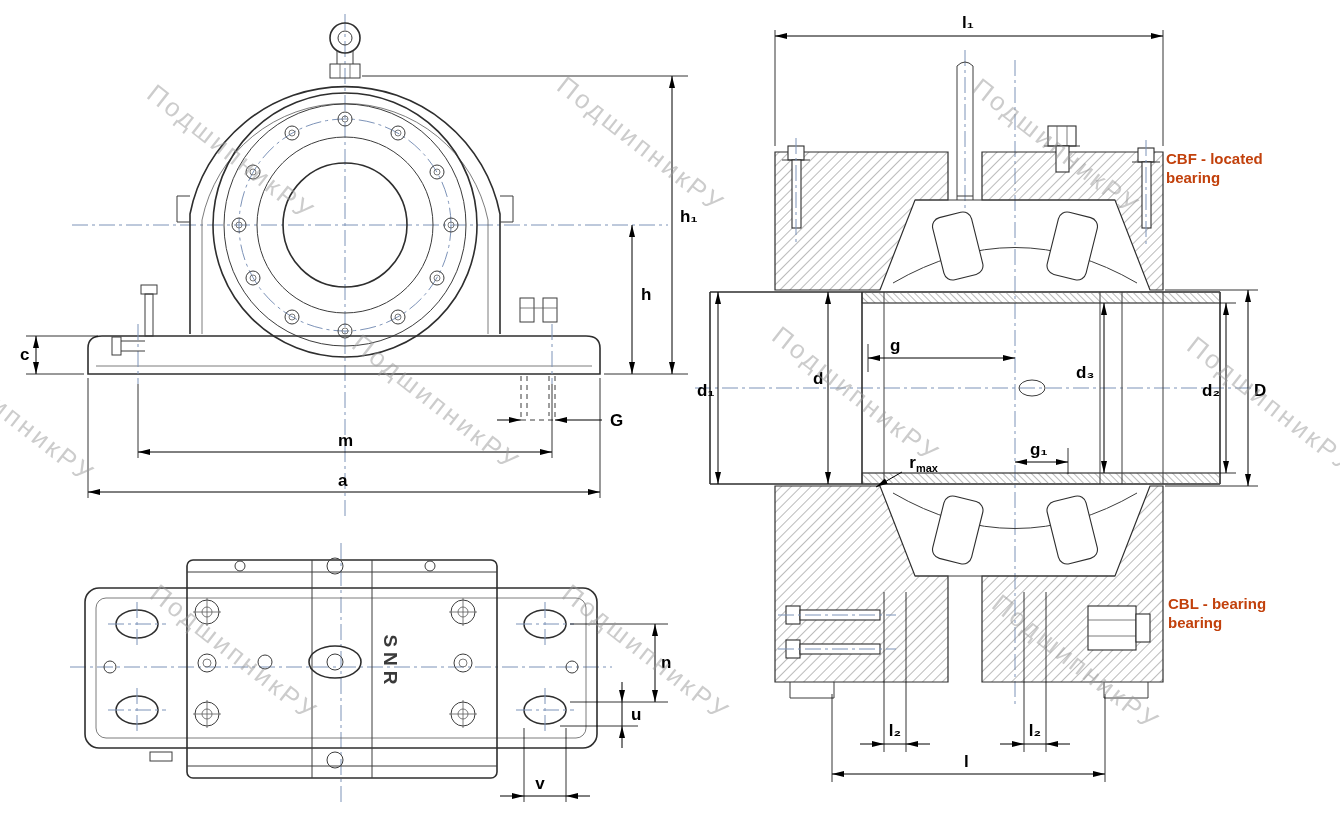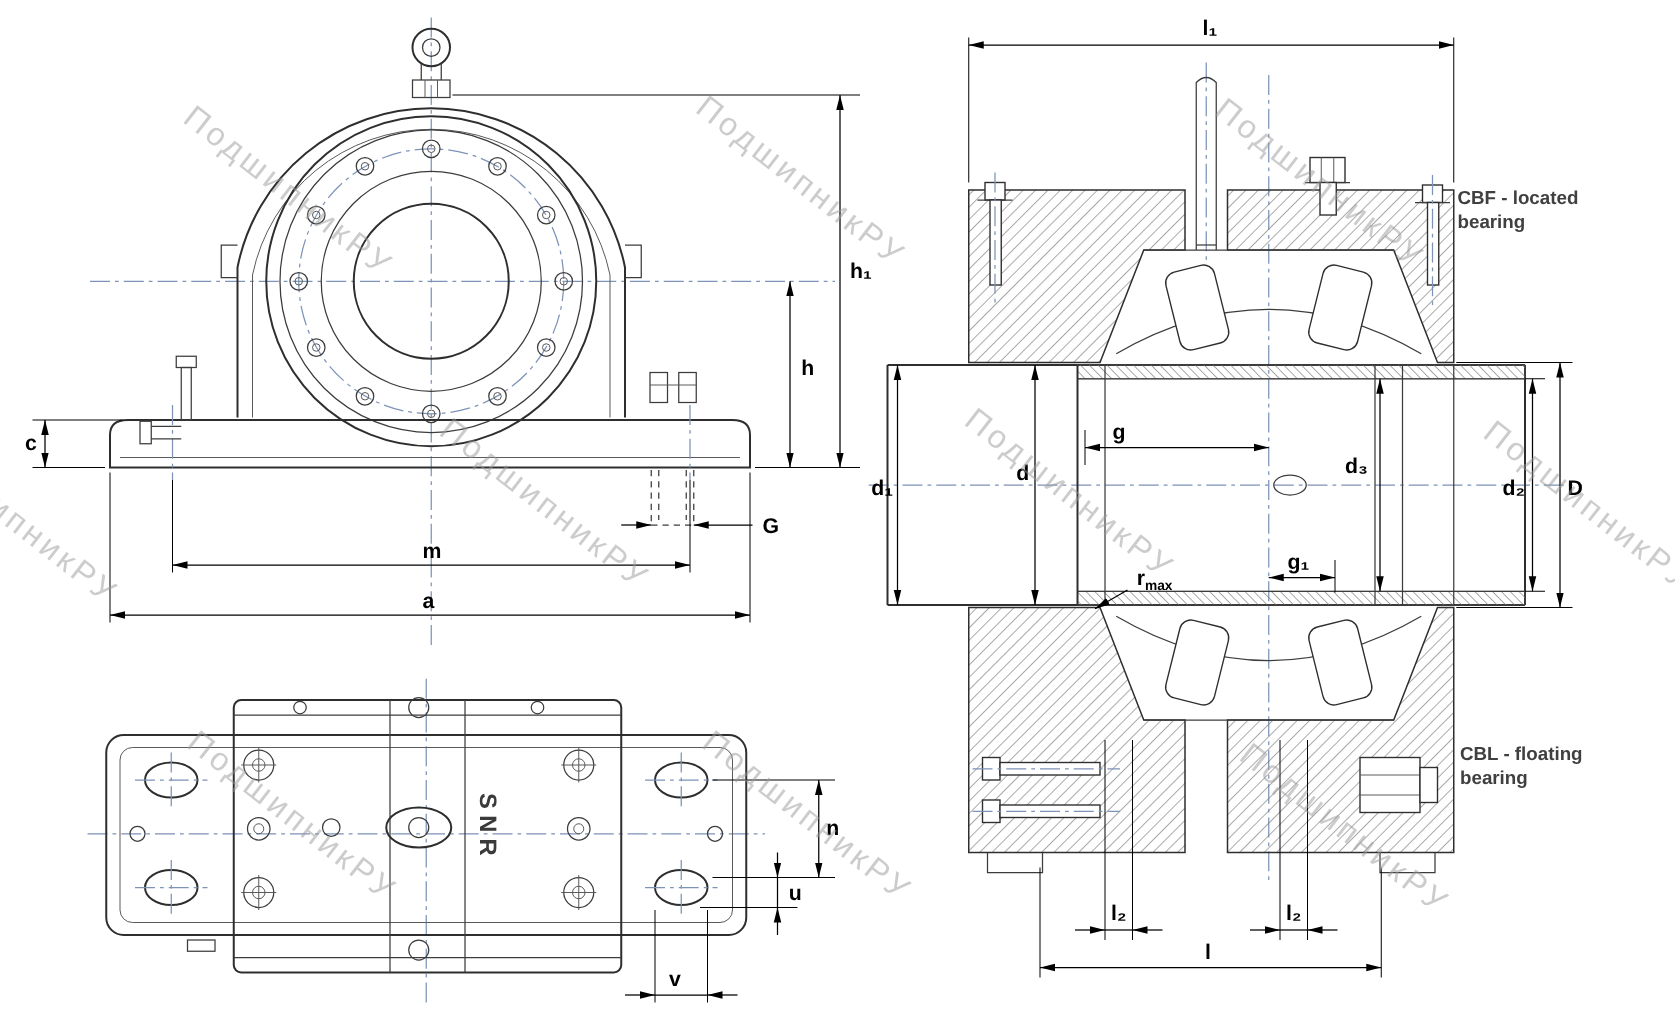"CBF - located" .anno { color: #404040 -> #c2410c }
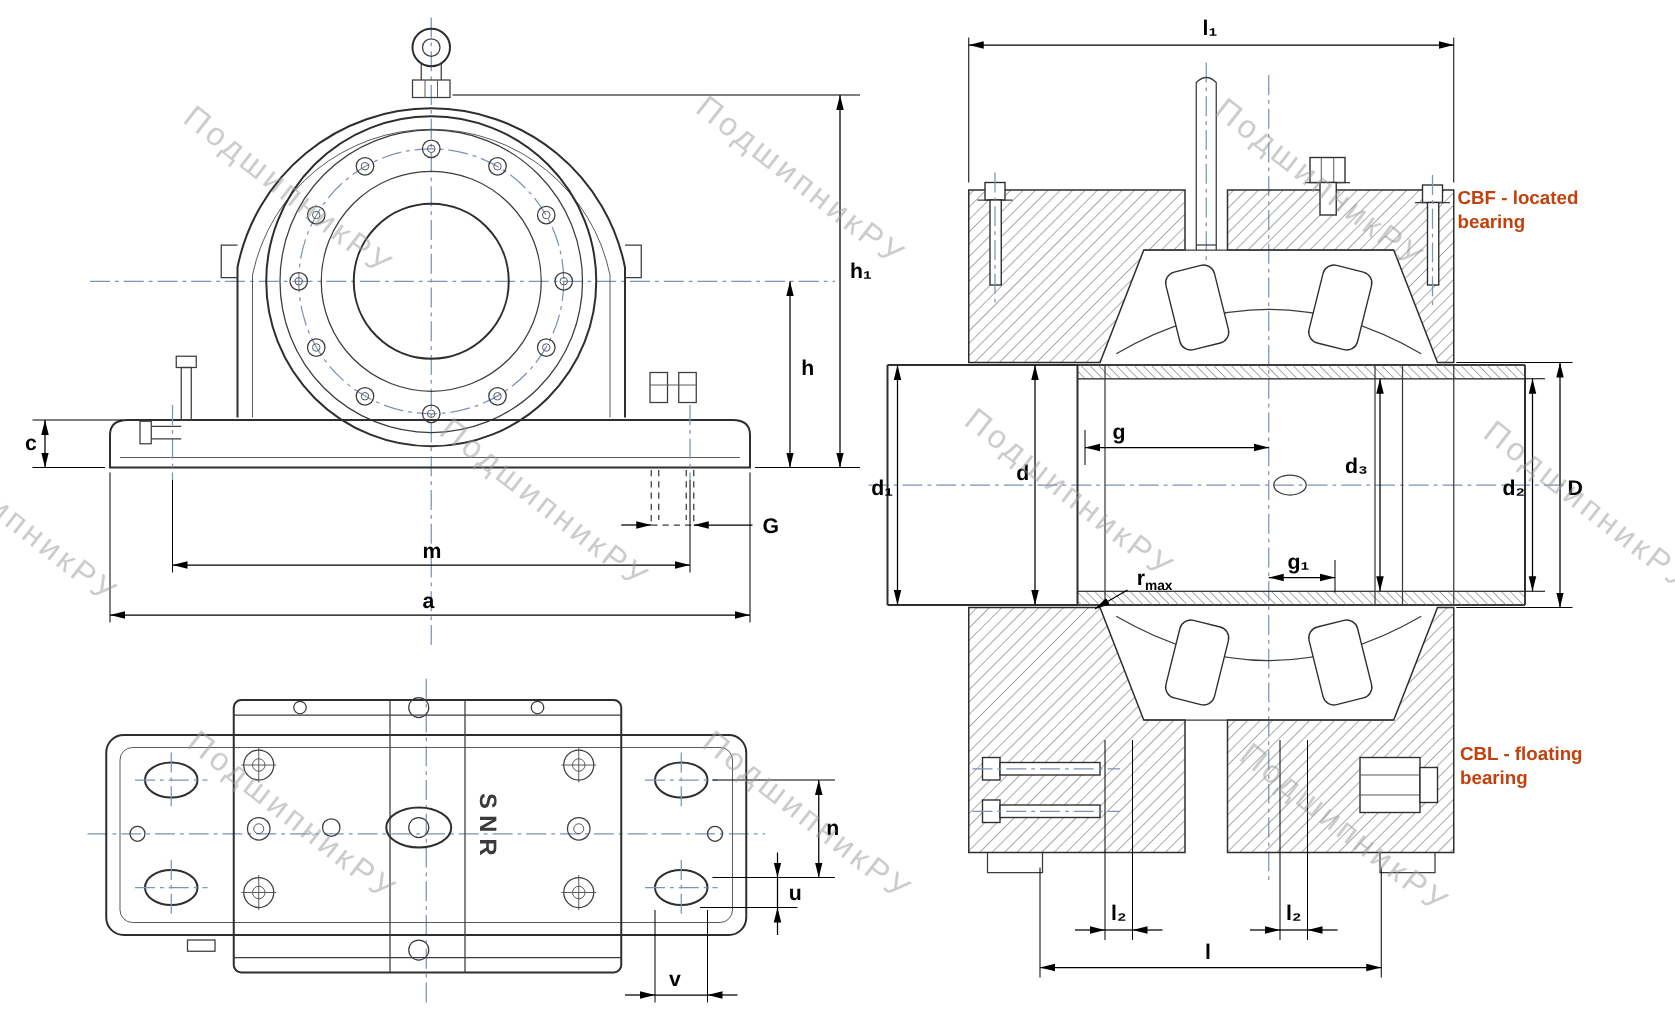"CBL - floating" div { text: floating -> bearing }
